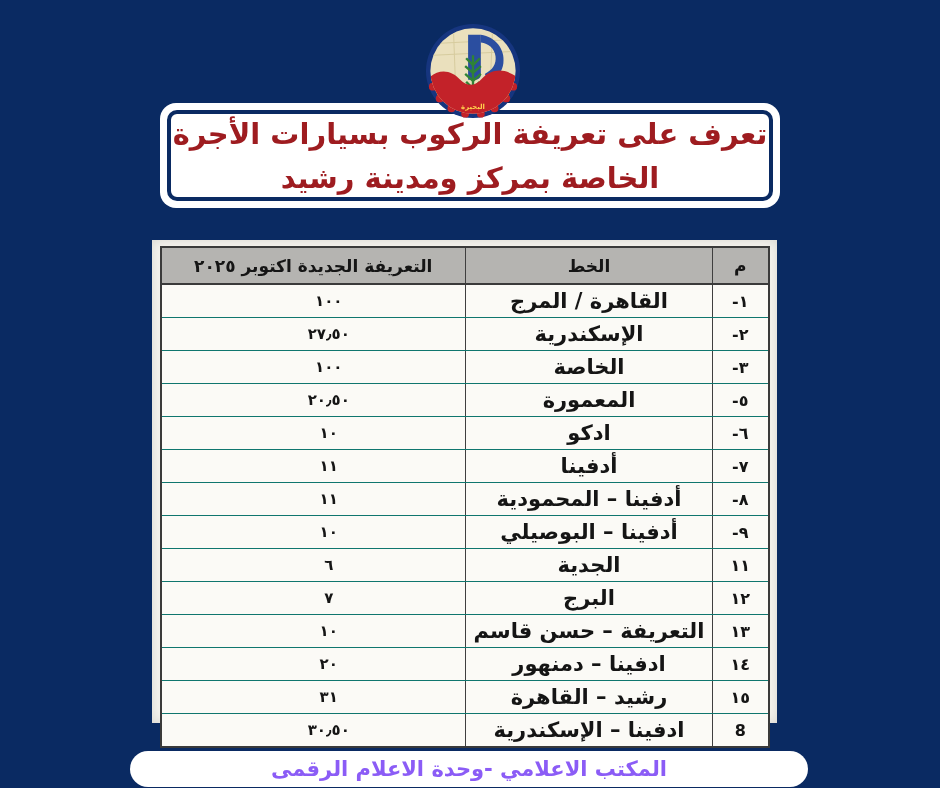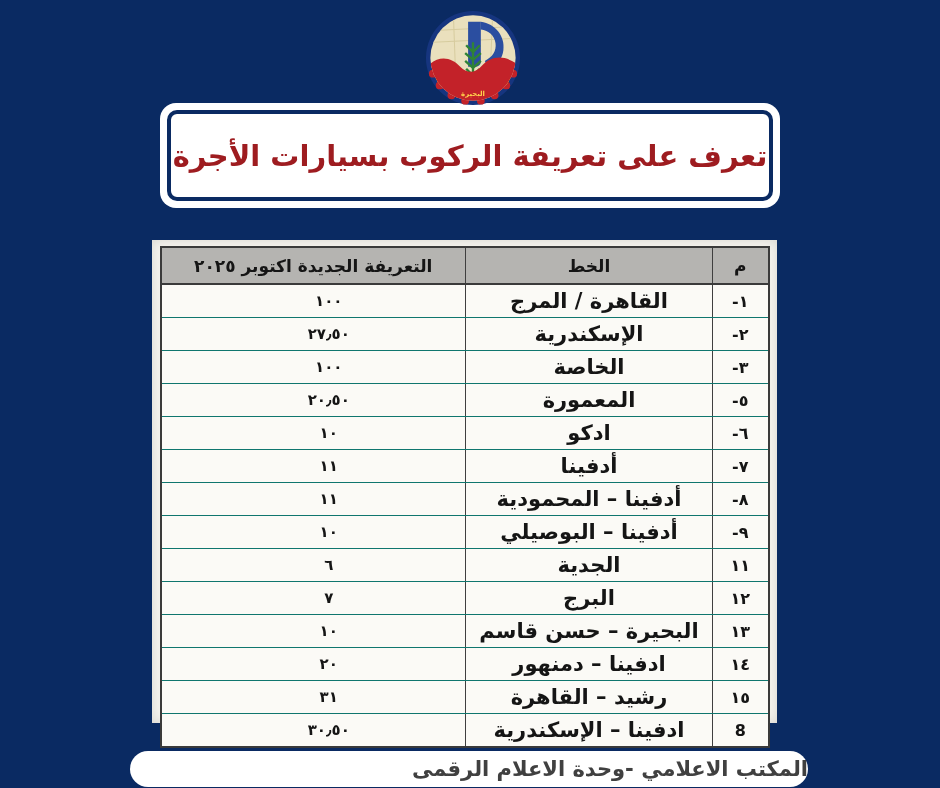"البحيرة" .logo { top: 9px -> 22px }
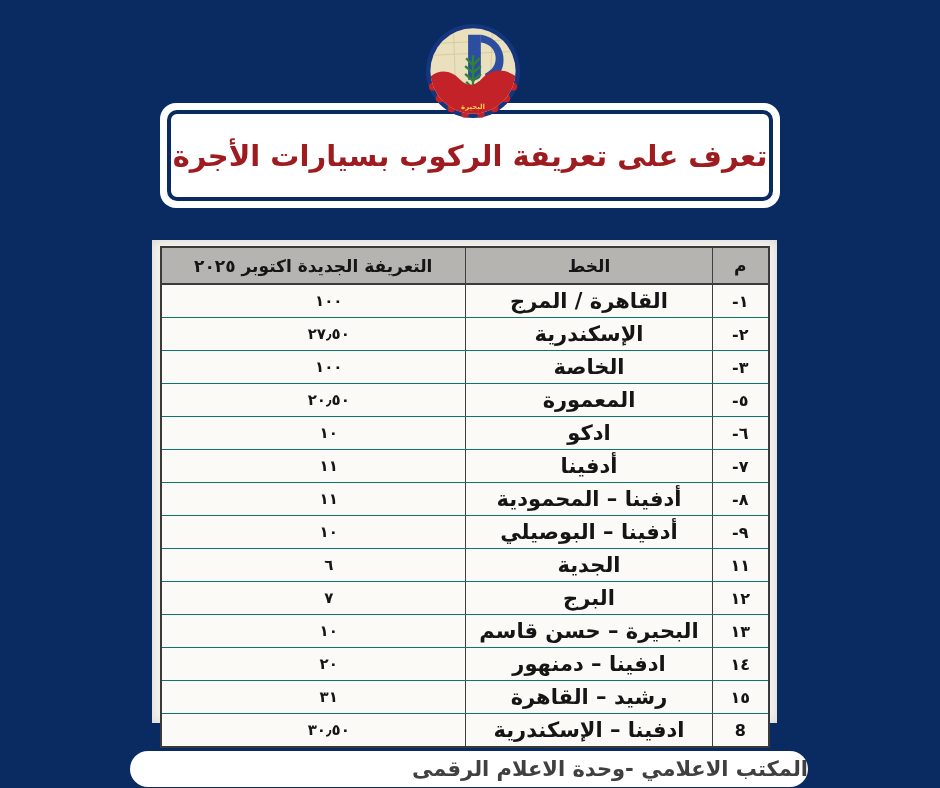"الخاصة بمركز ومدينة رشيد" div { html: none -> <div>الخاصة بمركز ومدينة رشيد</div> }
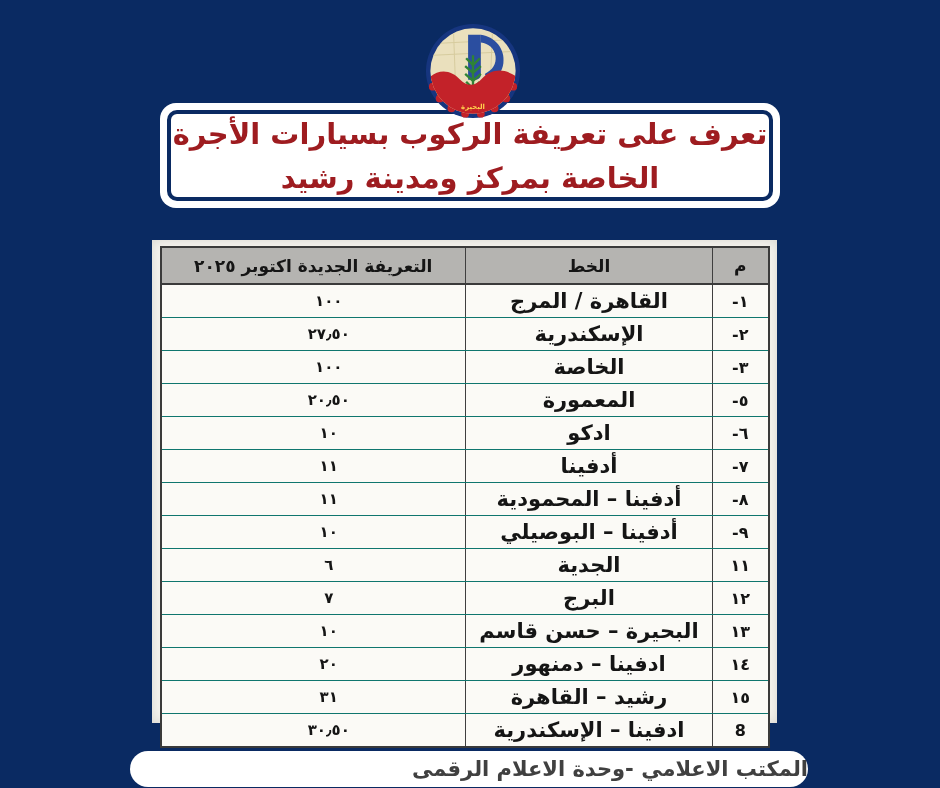"البحيرة – حسن قاسم" td.col-route { text: البحيرة -> التعريفة }
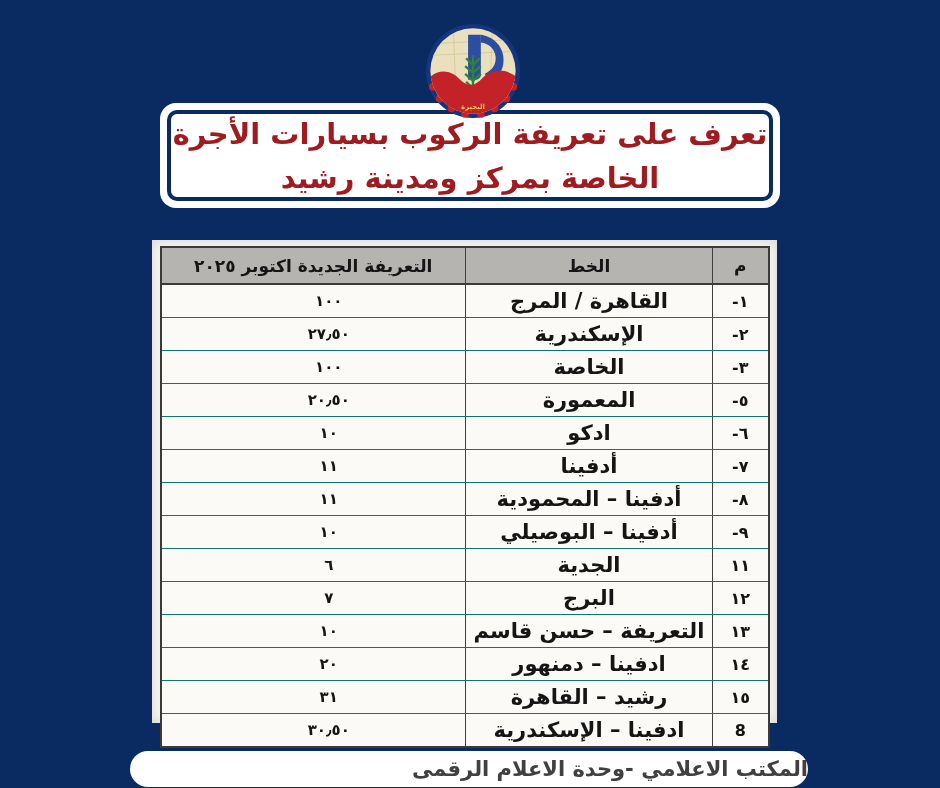"المكتب الاعلامي -وحدة الاعلام الرقمى" .footer-pill { color: #404040 -> #8b5cf6; justify-content: flex-start -> center }
